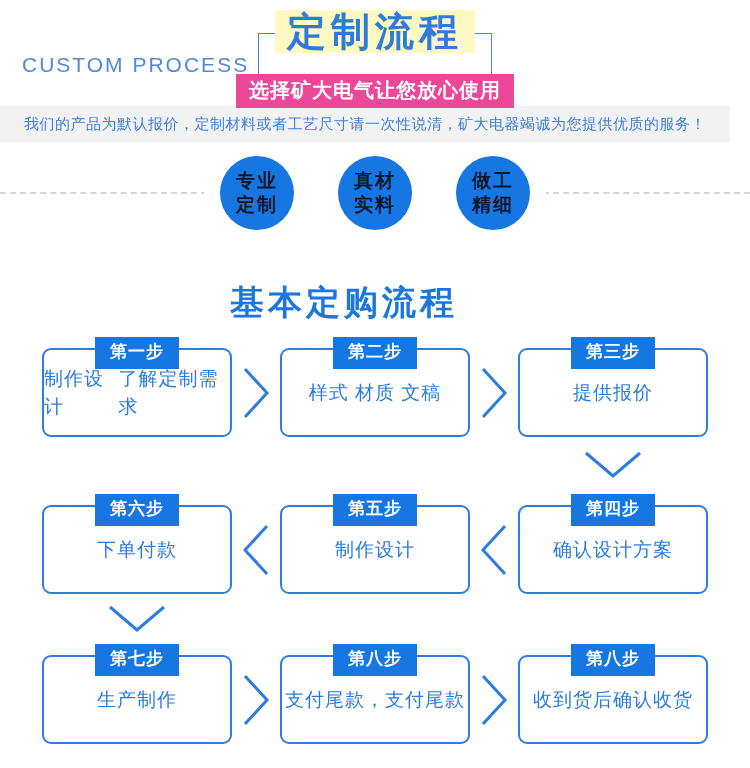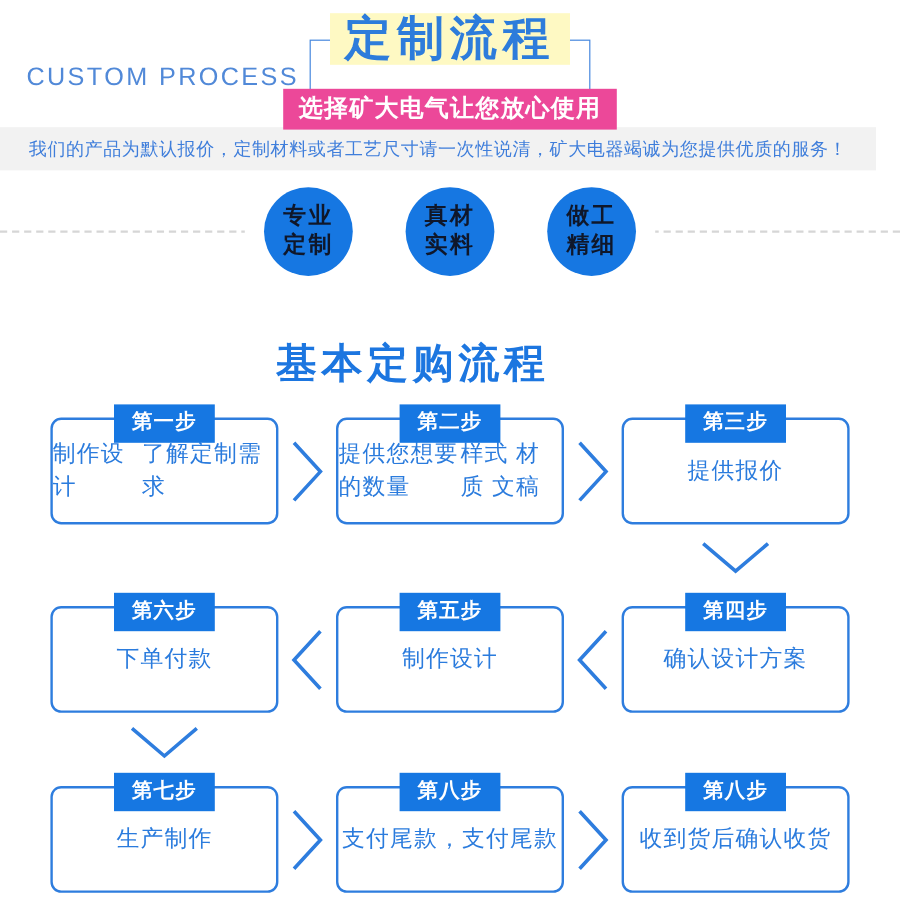"提供您想要的数量" div.step-line { html: <div>提供您想要的数量</div> -> none }
